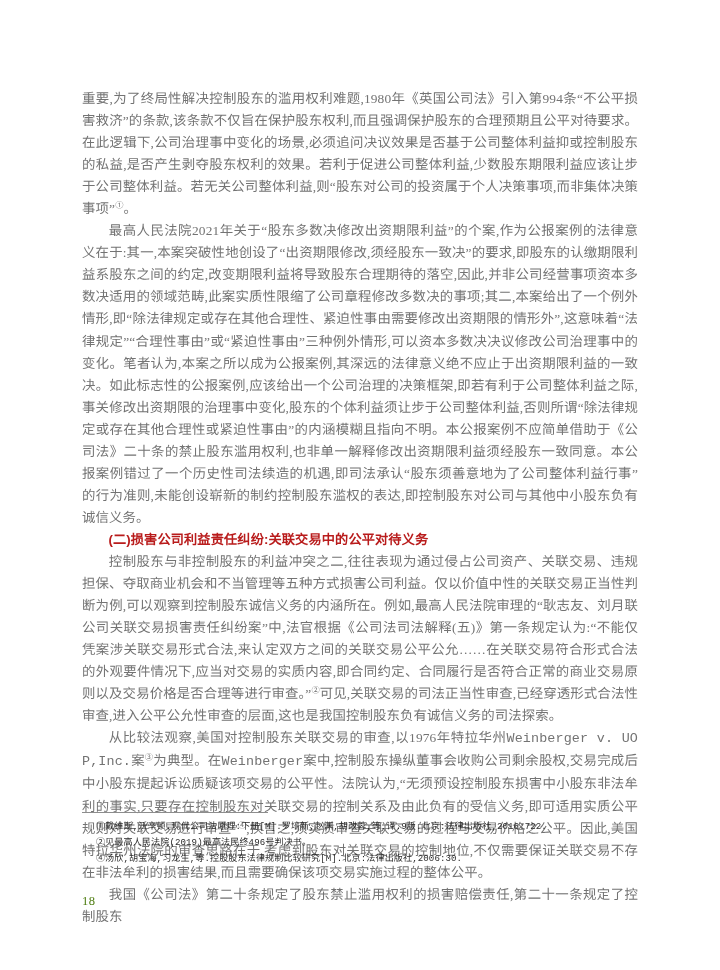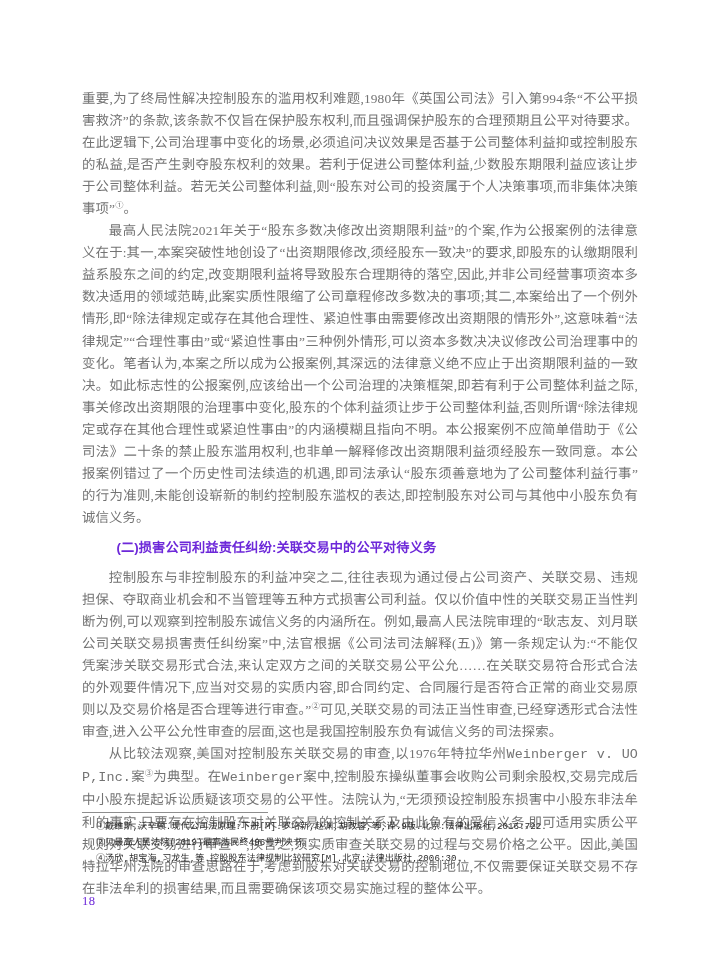"(二)损害公司利益责任纠纷:关联交易中的公平对待义务" .heading { color: #6d28d9 -> #b91c1c; margin: 8px -> 0 }
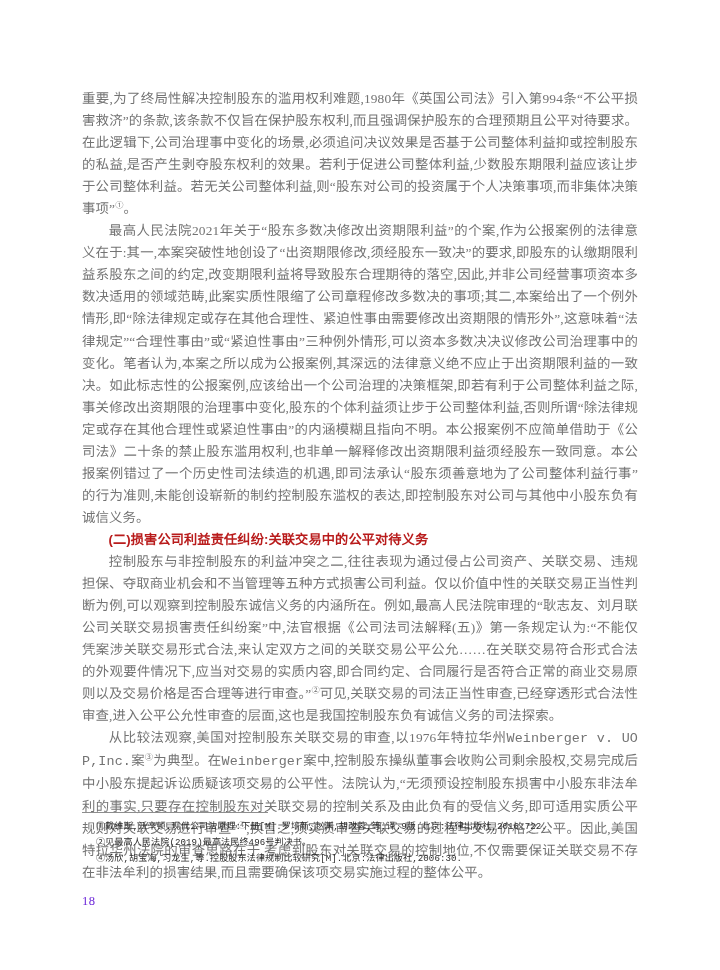"18" .page-number { color: #6d28d9 -> #4d7c0f }
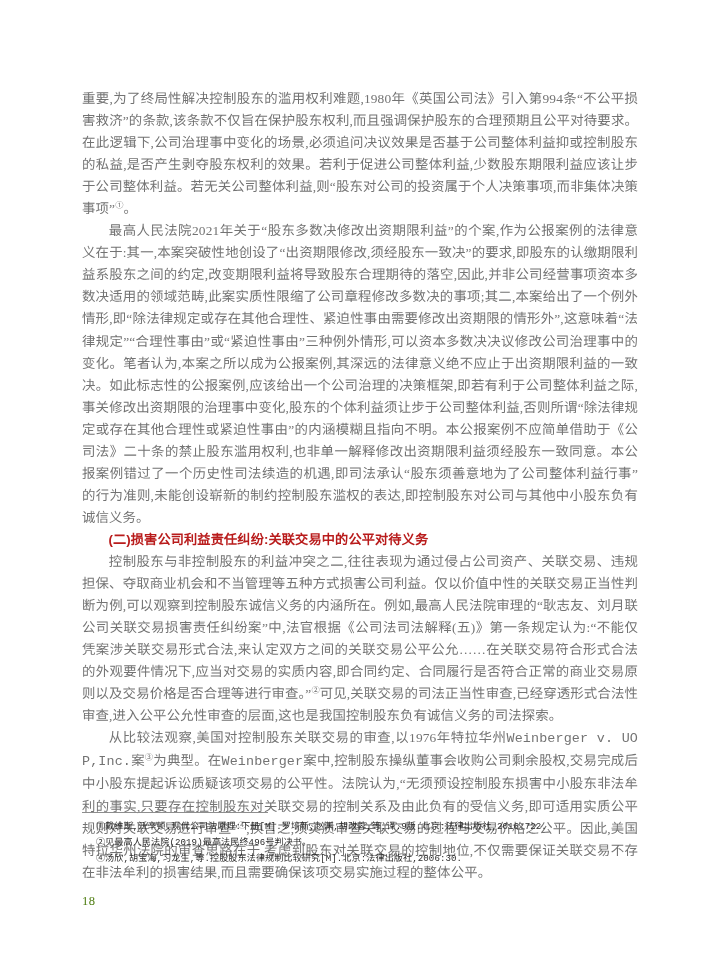"我国《公司法》第二十条规定了股东禁止滥用权利的损害赔偿责任,第二十一条规定了控制" p.para { html: none -> <p>我国《公司法》第二十条规定了股东禁止滥用权利的损害赔偿责任,第二十一条规定了控制股东</p> }
